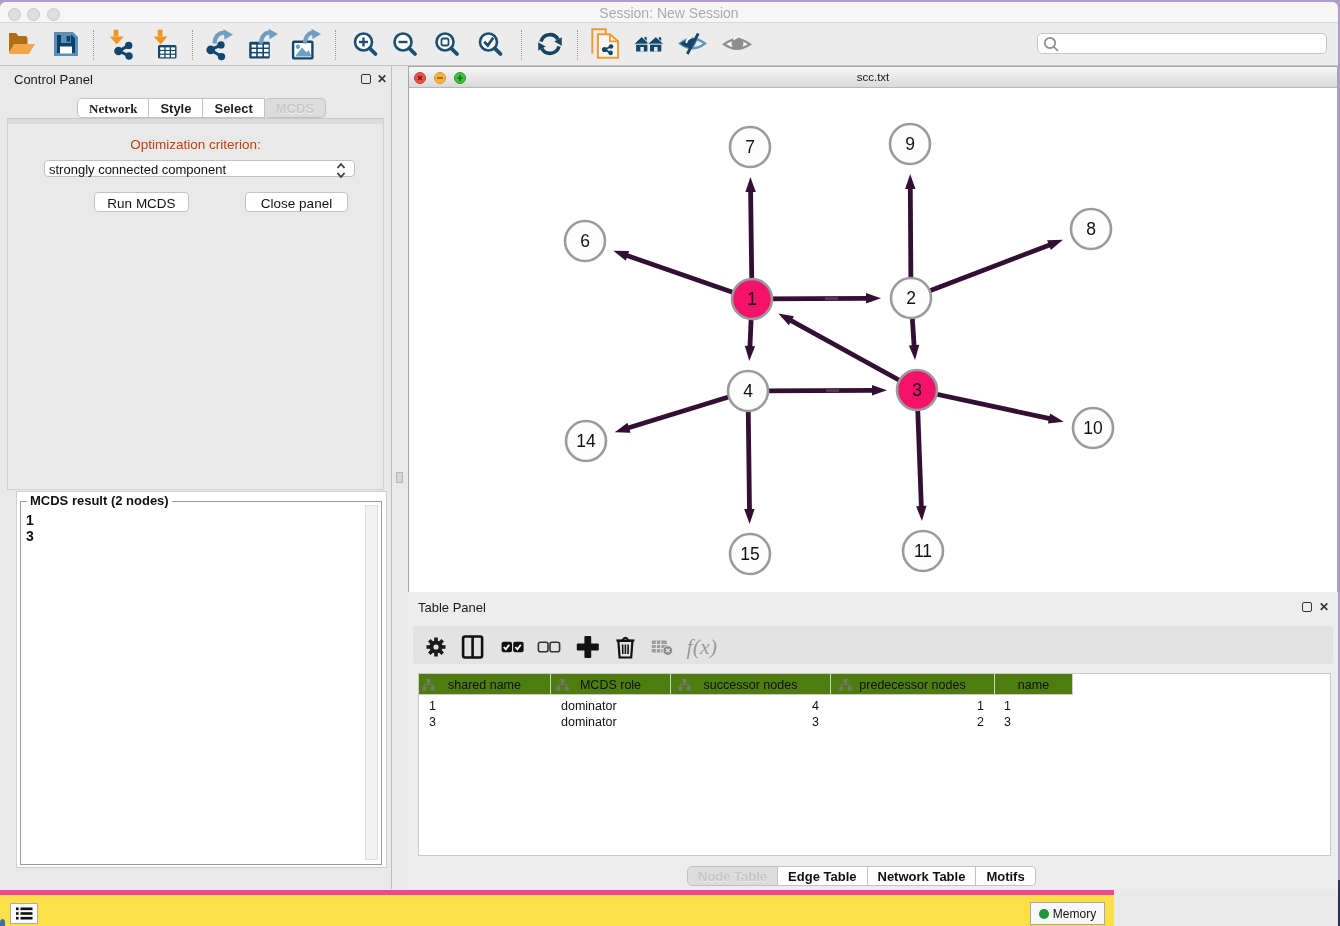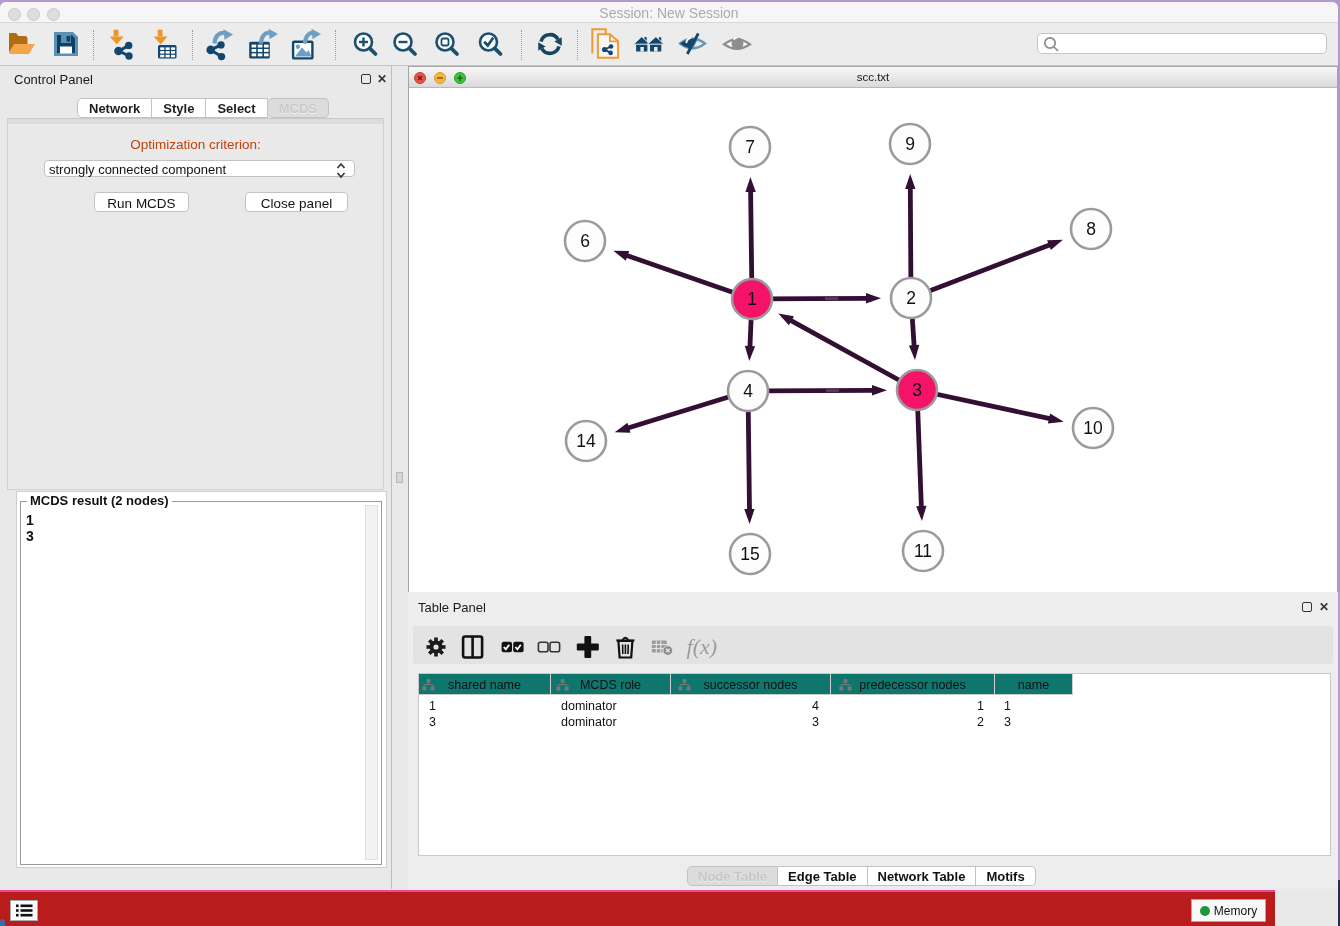"Network" .tab.first { font-family: none -> Liberation Serif, serif }
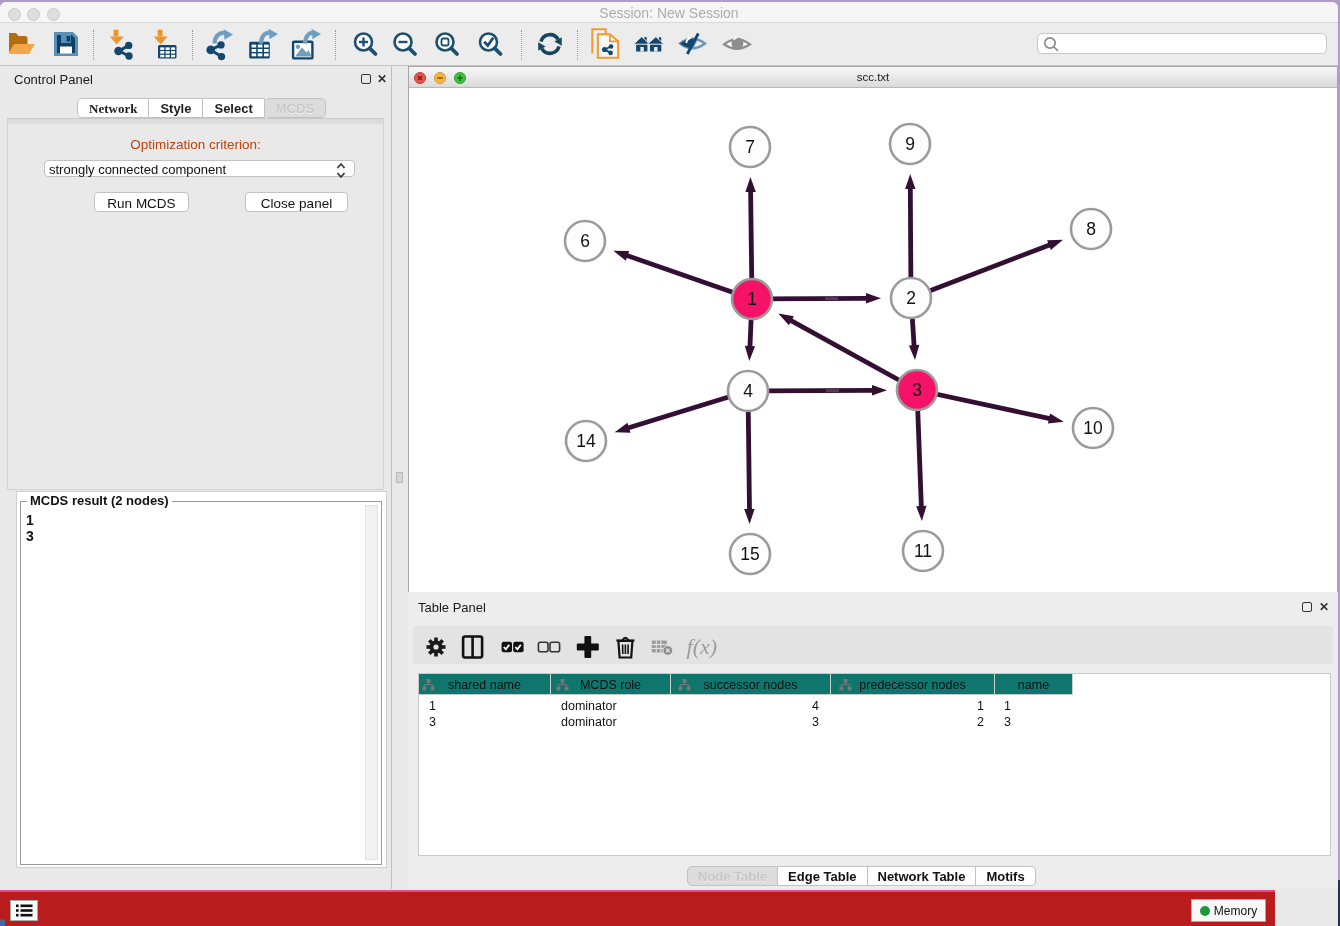"shared name" .hcell { background: #0f766e -> #4d7c0f }
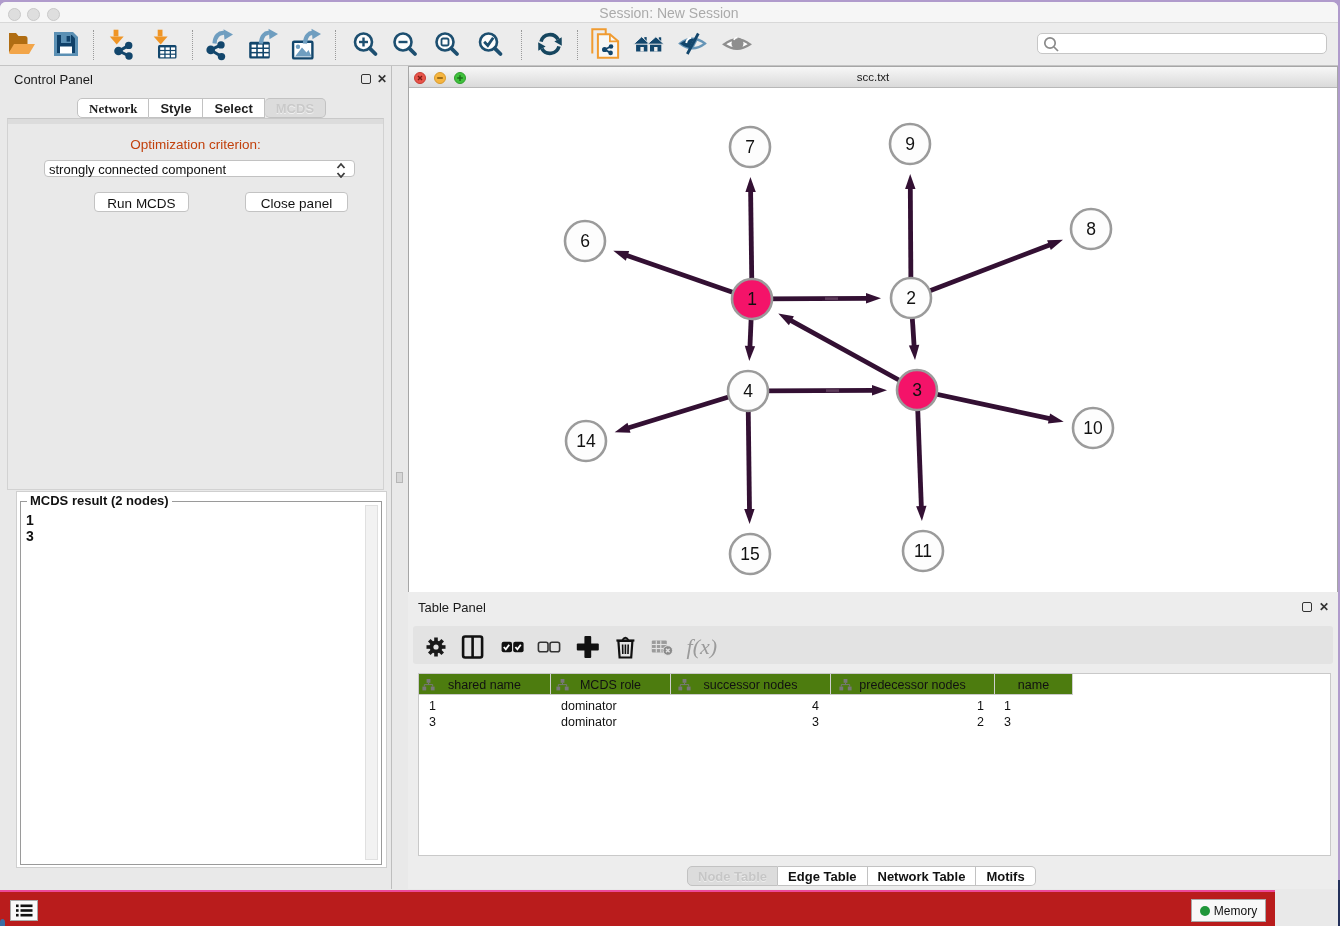"Memory" #statusbar { background: #b91c1c -> #fde047; border-top: 2px solid #ec4899 -> 5px solid #ec4899; width: 1275px -> 1114px }
